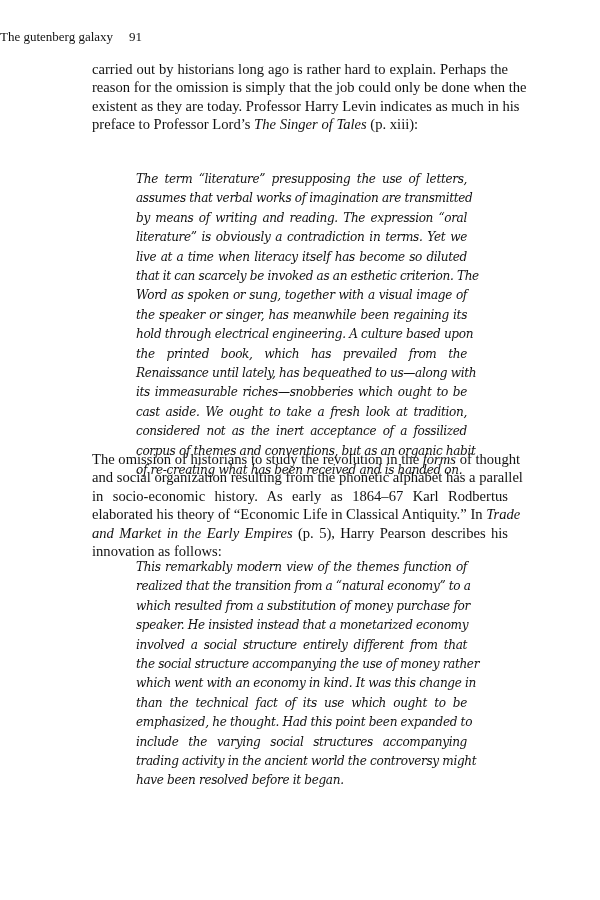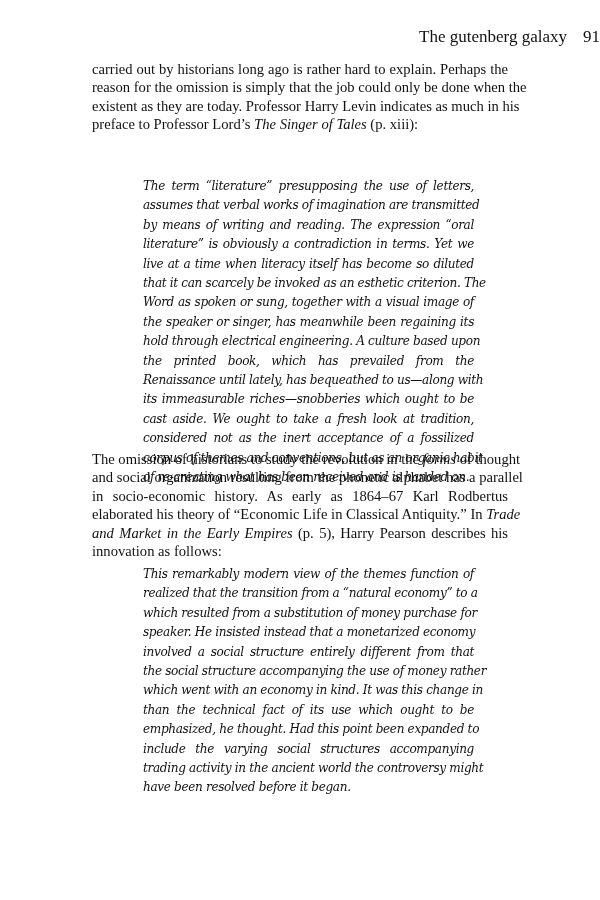"The gutenberg galaxy 91" .running-head { font-size: 17px -> 13px; text-align: right -> left }
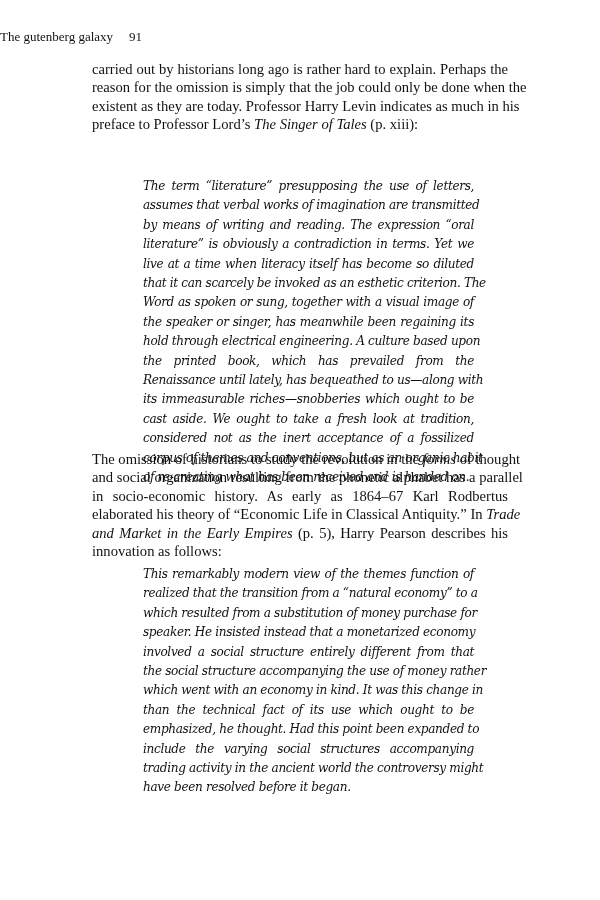"The term “literature” presupposing the" .quote-block { margin: 8px -> 1px }
